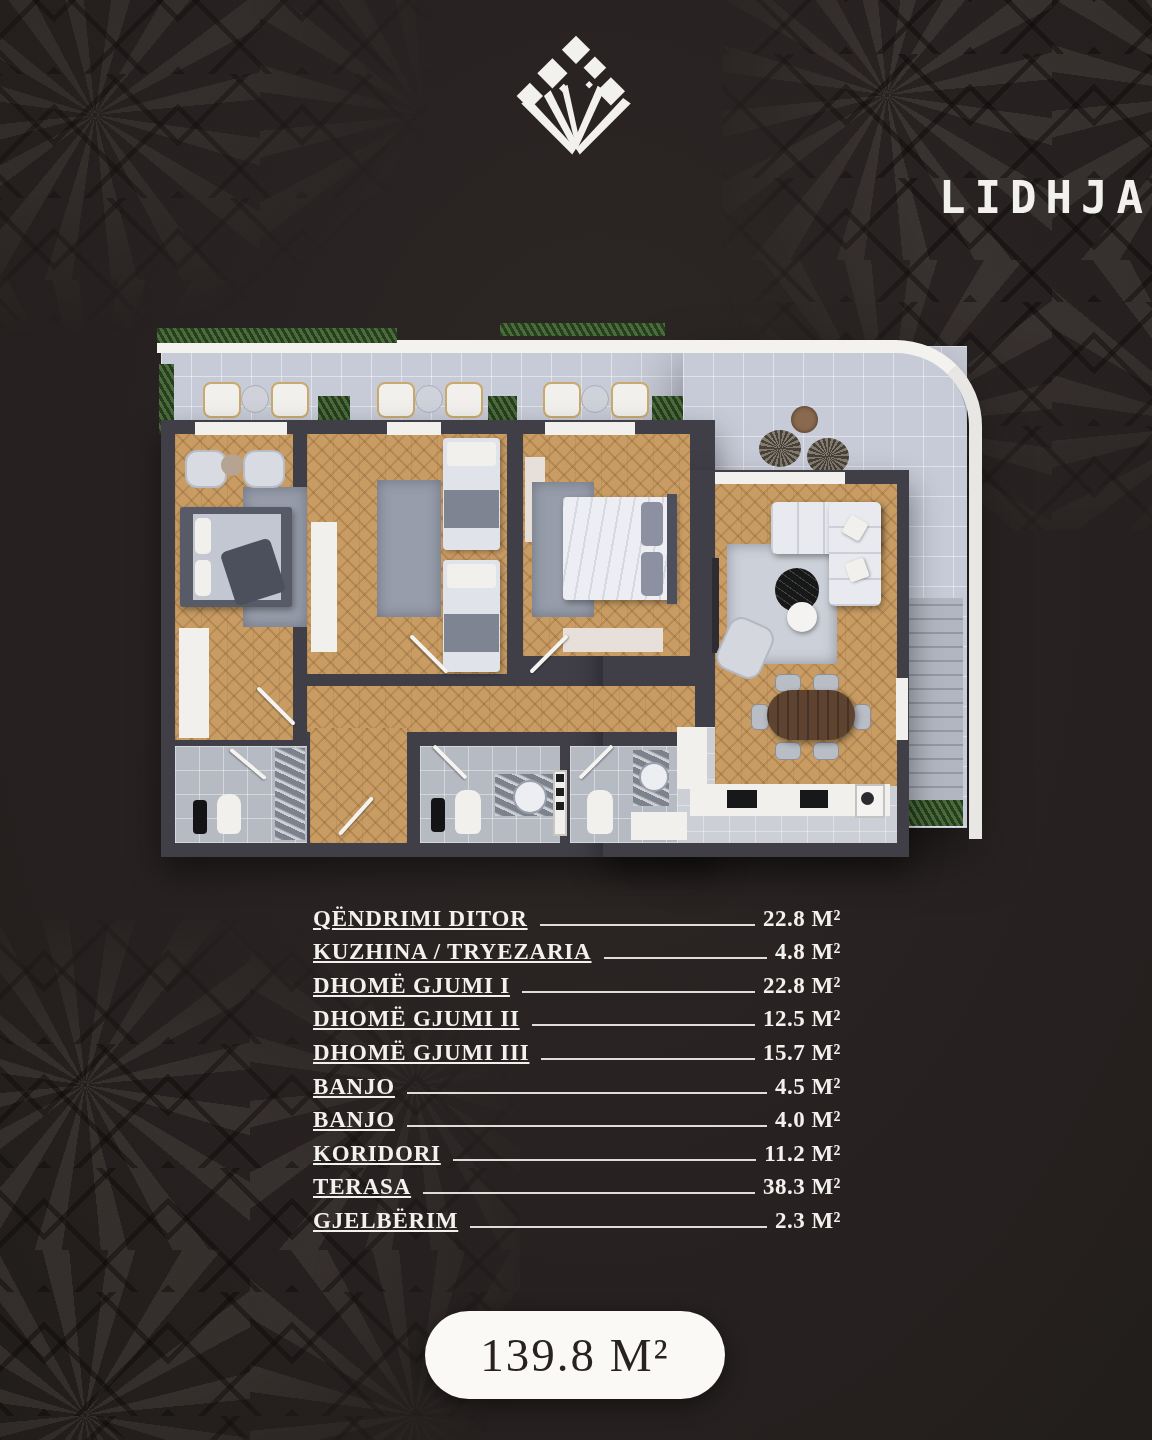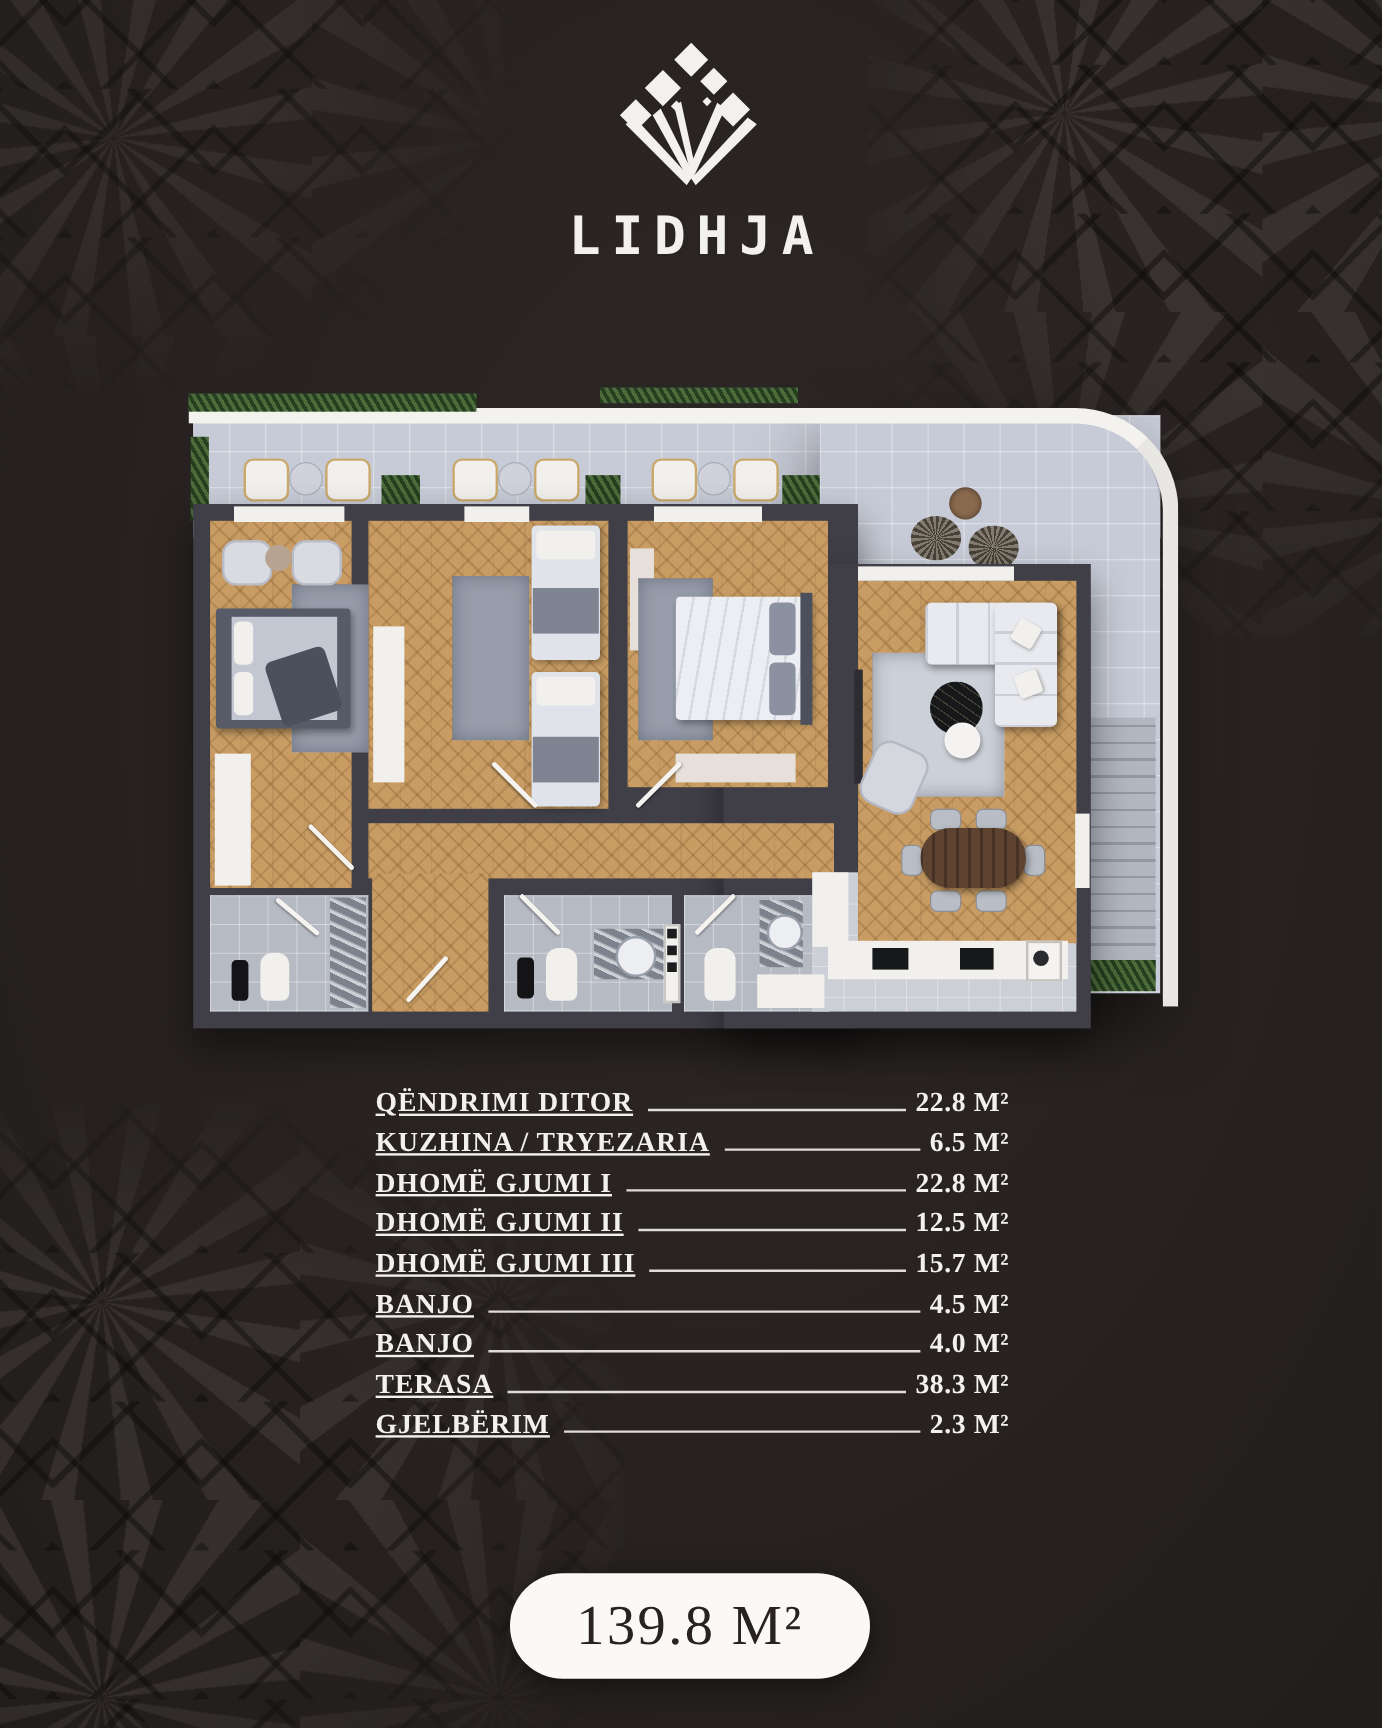"LIDHJA" #brand-name { text-align: center -> right }
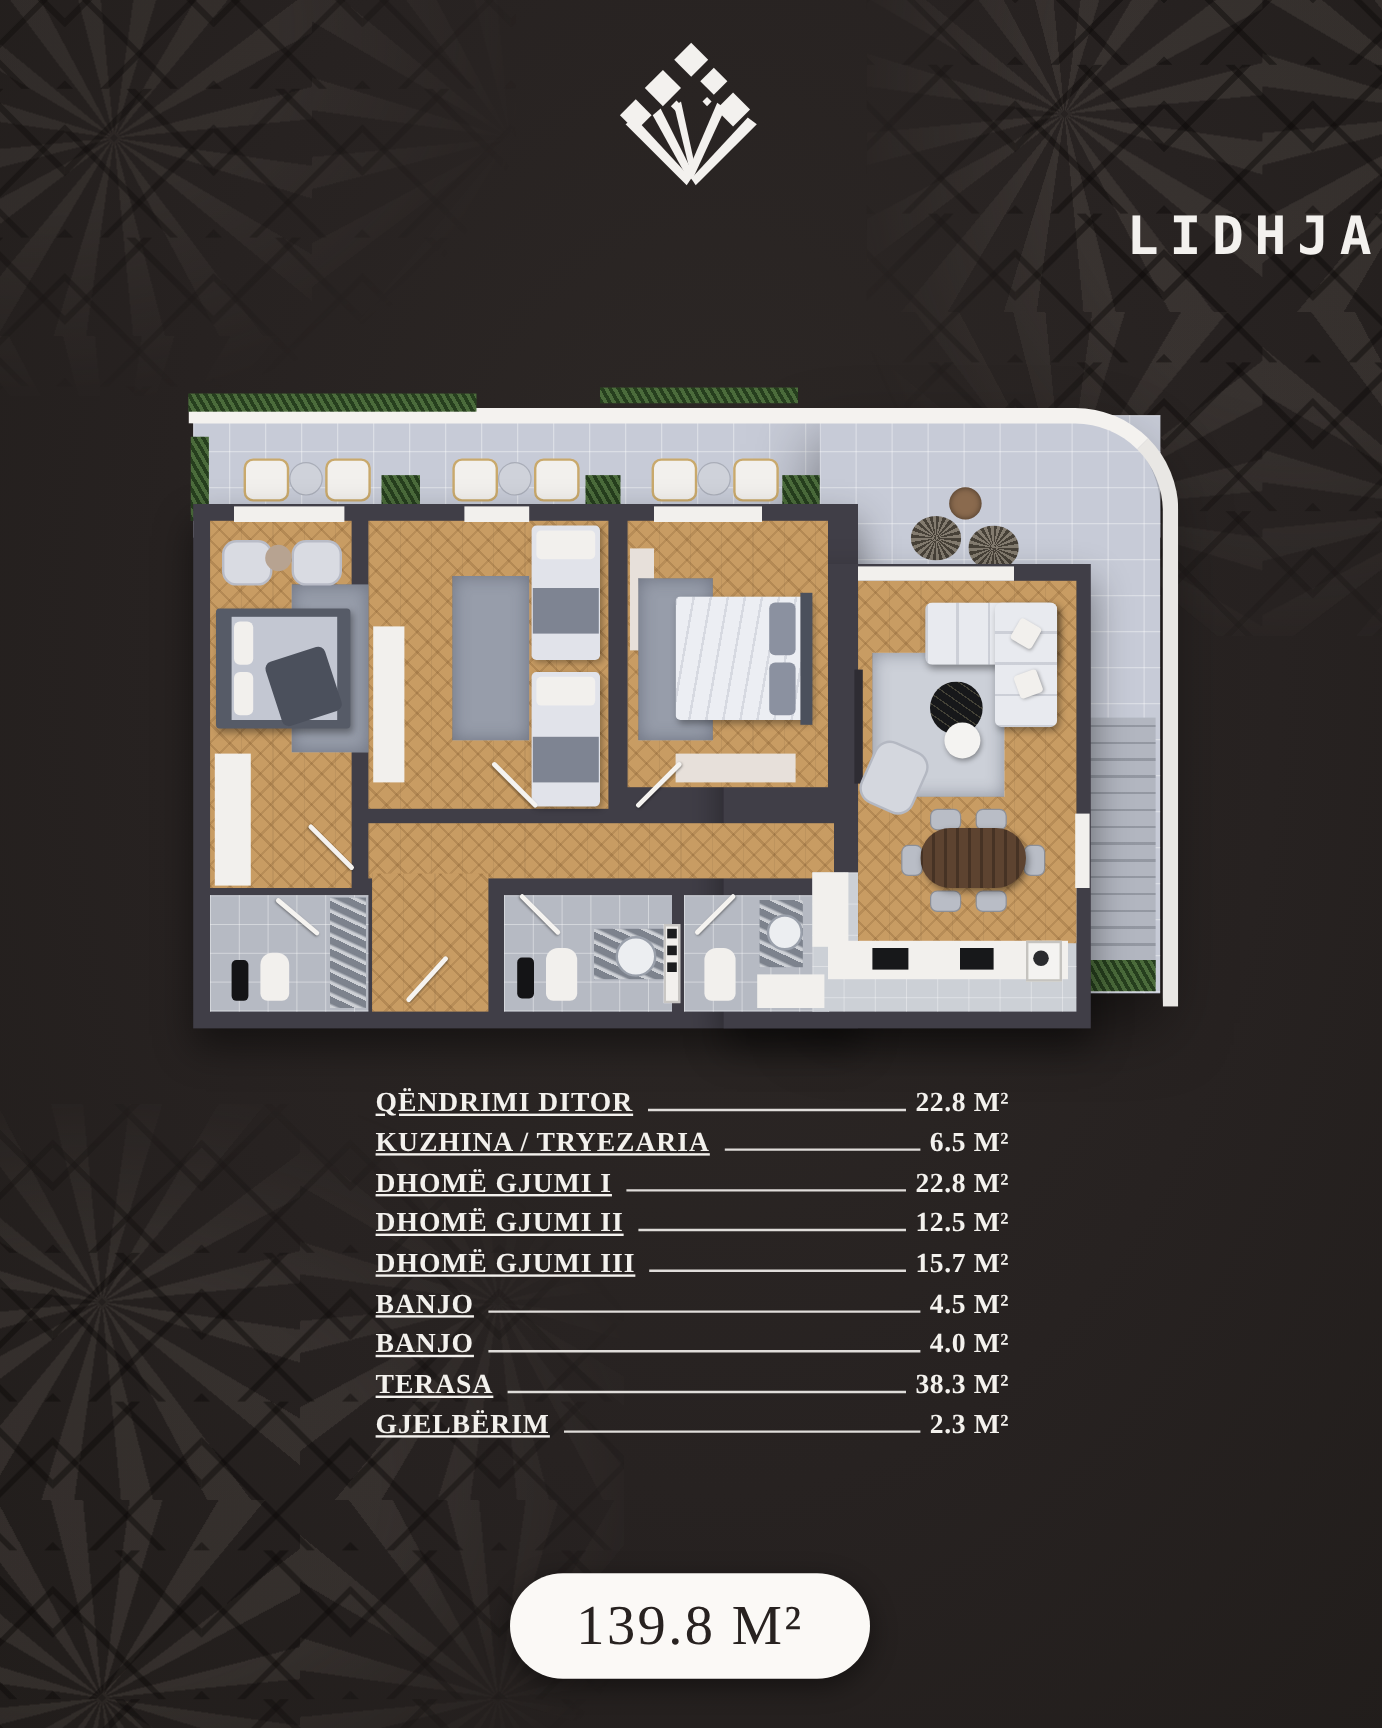"6.5 M²" span.val { text: 6.5 -> 4.8 }
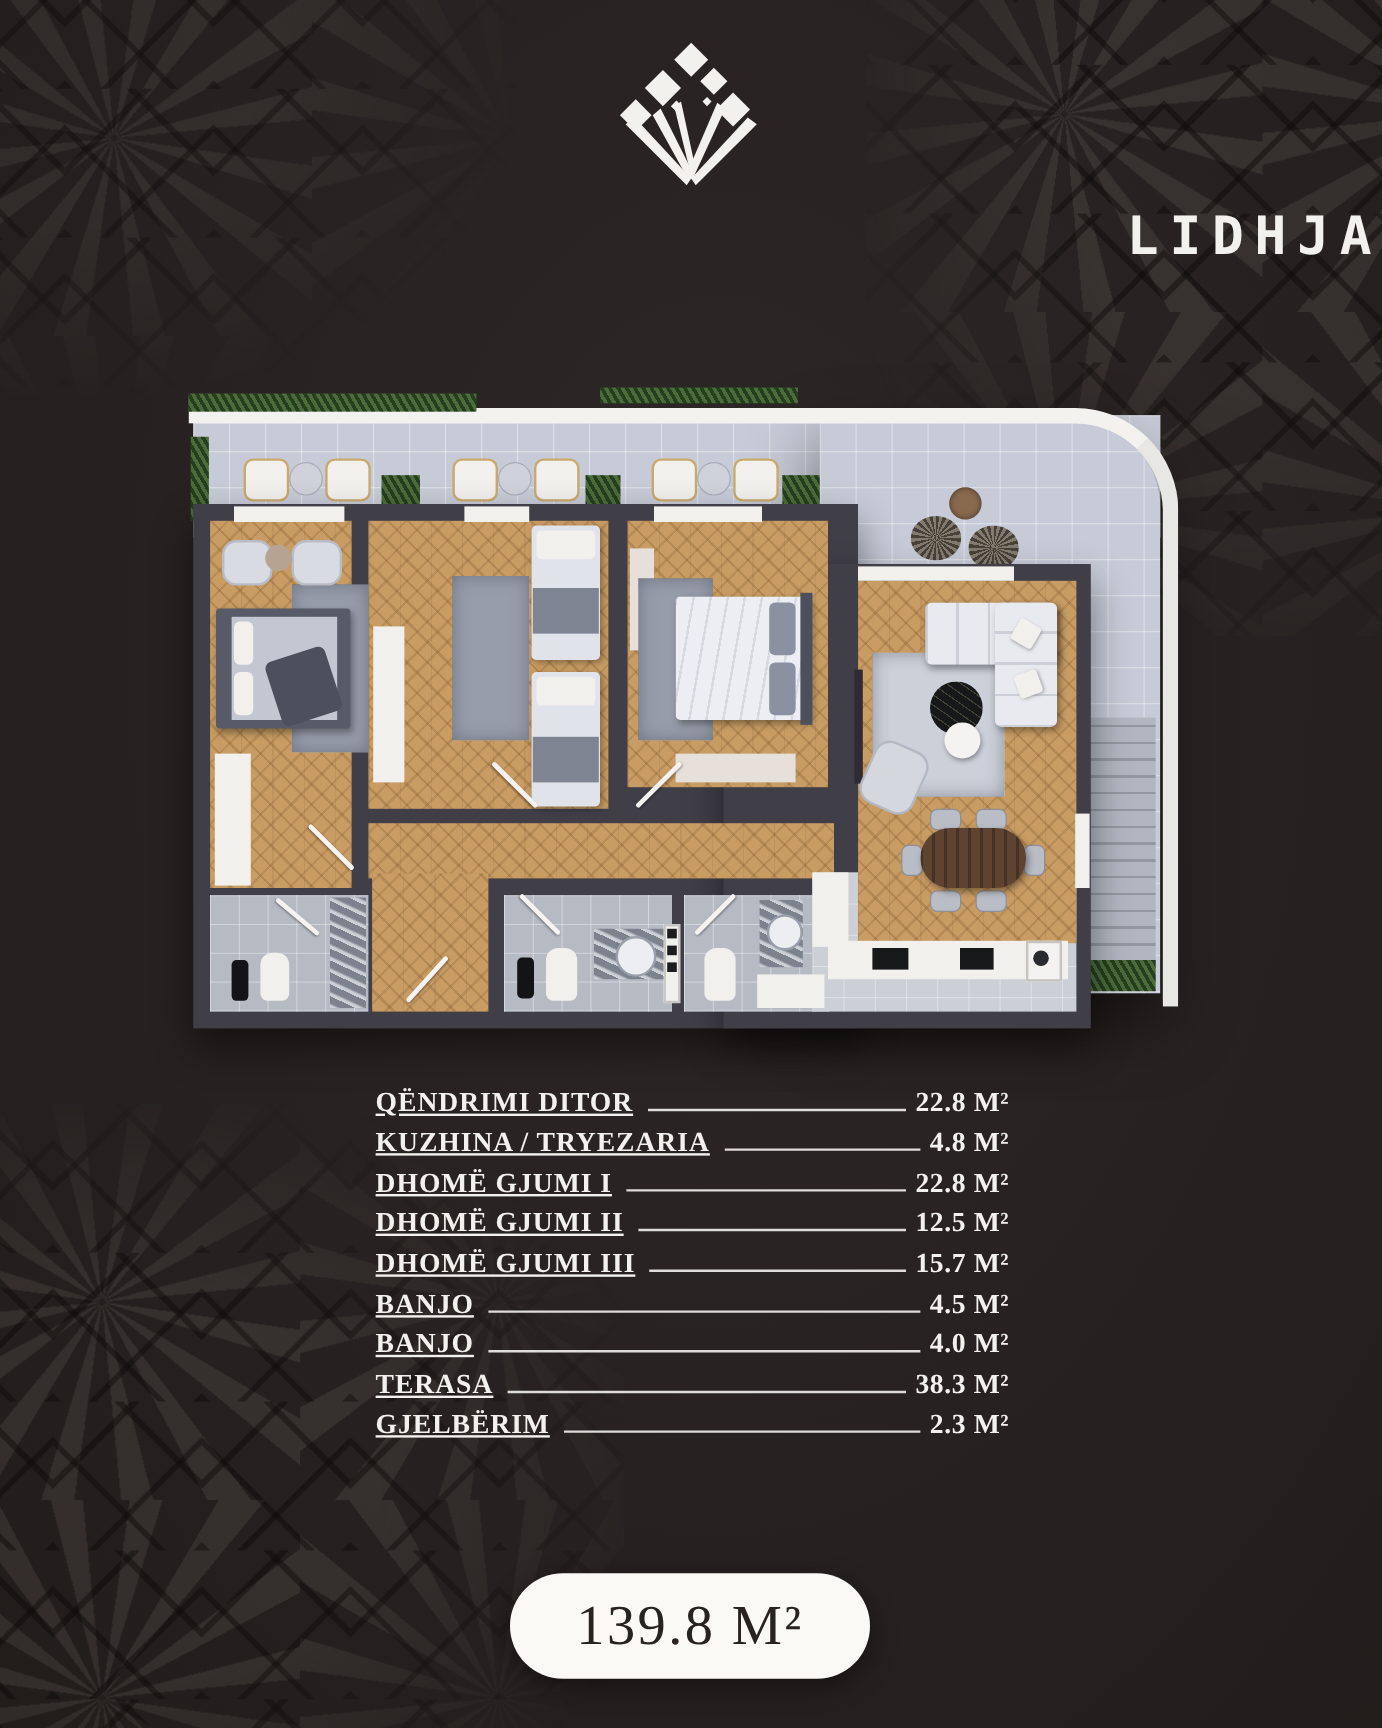"KORIDORI" div.row { html: none -> <div> <span>KORIDORI</span> <span></span> <span>11.2 M²</span> </div> }
